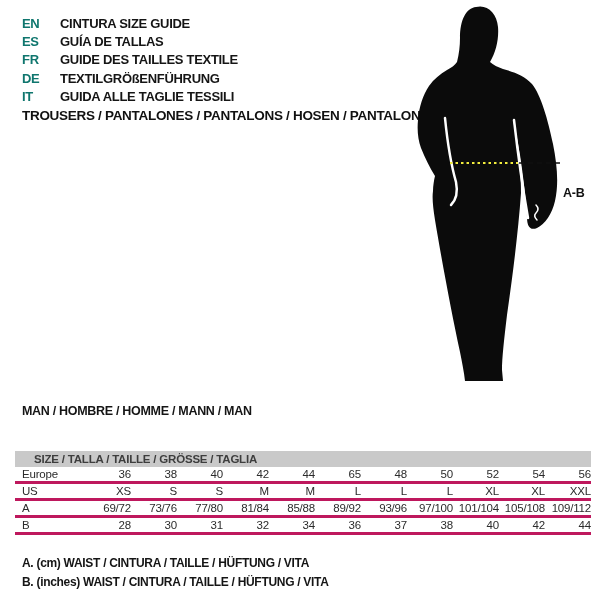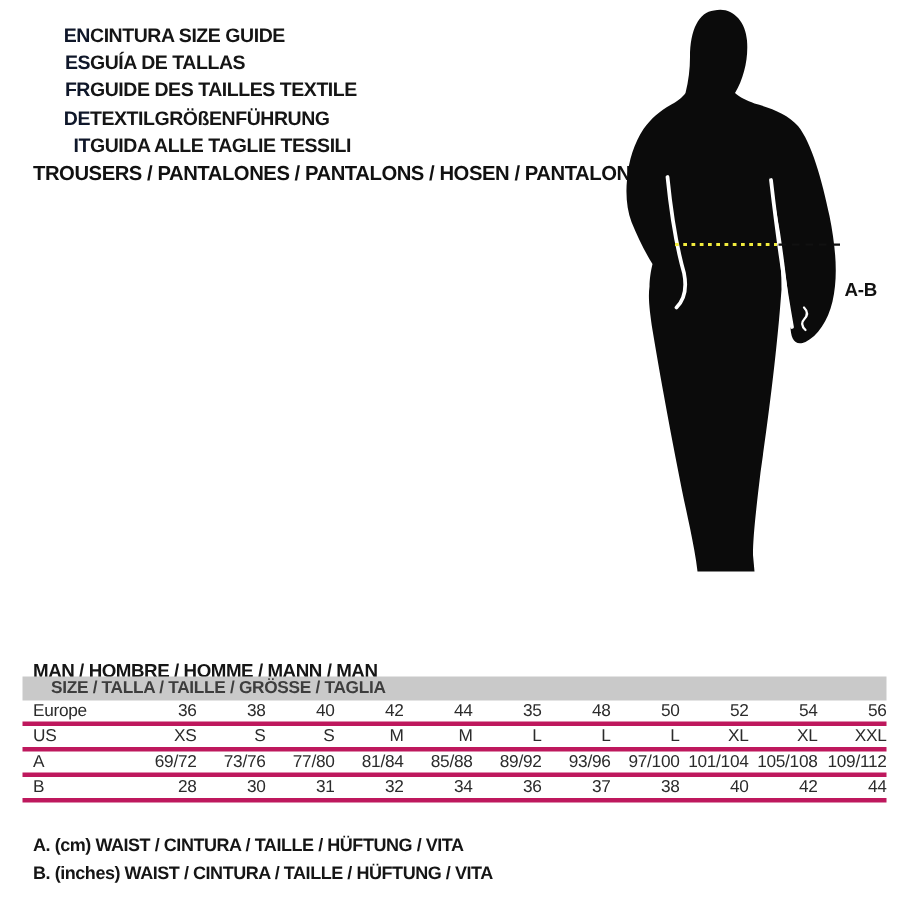"EN" .lang-code { color: #0f172a -> #0f766e; text-align: right -> none }
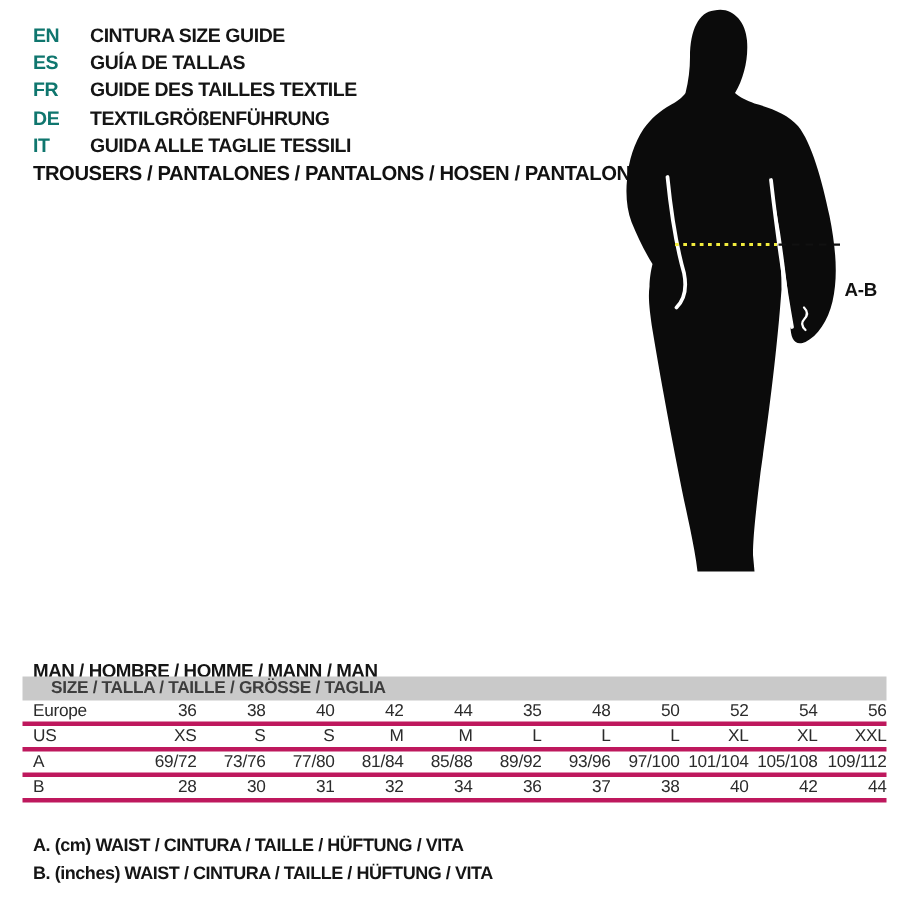"MAN / HOMBRE / HOMME" .man-title { top: 440px -> 404px }
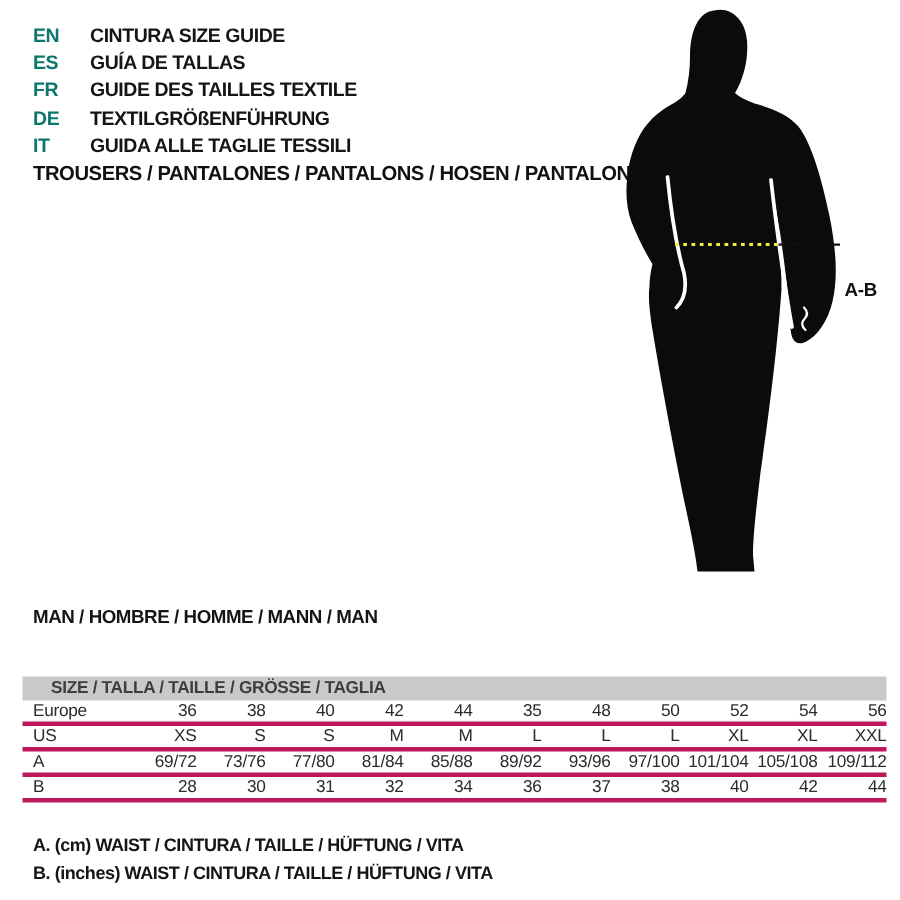"35" span.t-cell { text: 35 -> 65 }
